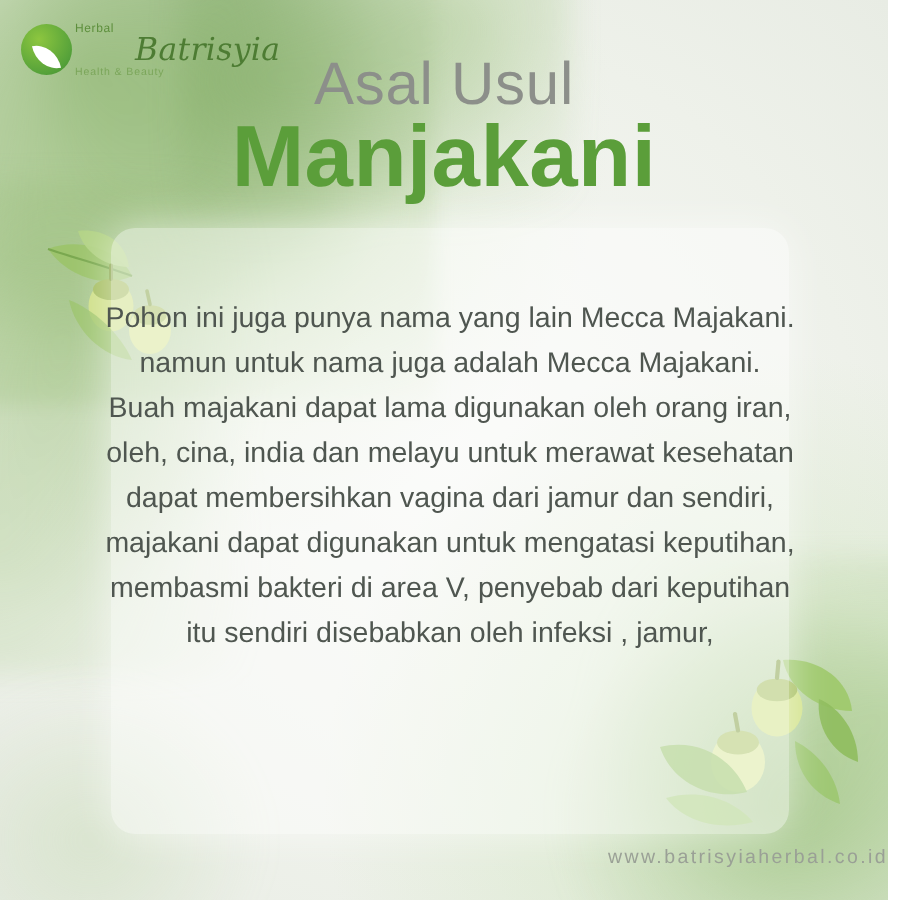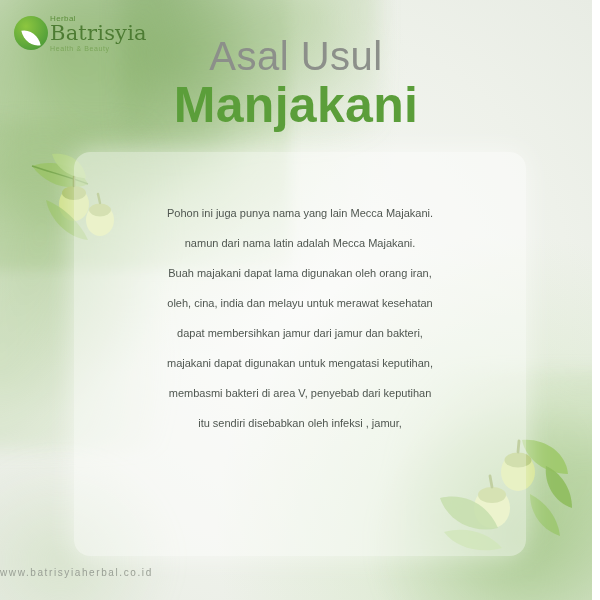"Batrisyia" .logo-name { font-style: none -> italic; margin-left: none -> 40px }
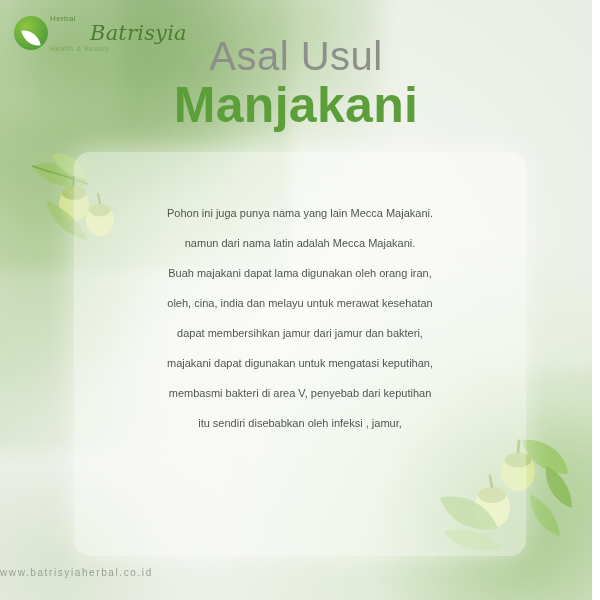"Manjakani" .title-big { font-size: 50px -> 58px }
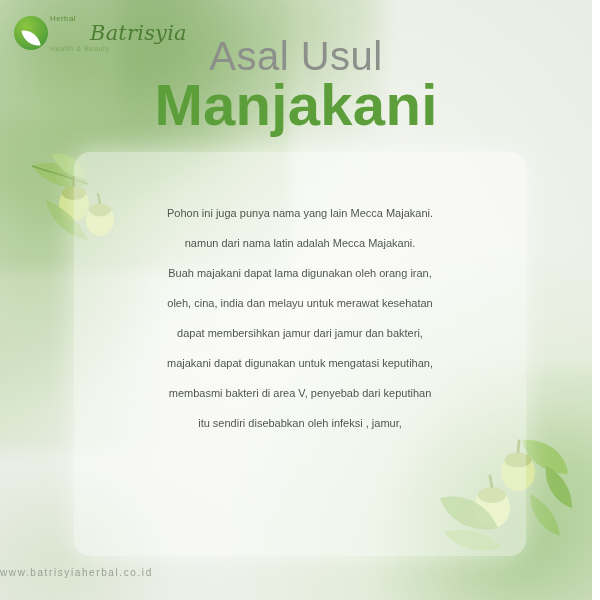"Pohon ini juga punya nama" .body-text { font-size: 11px -> 19px }
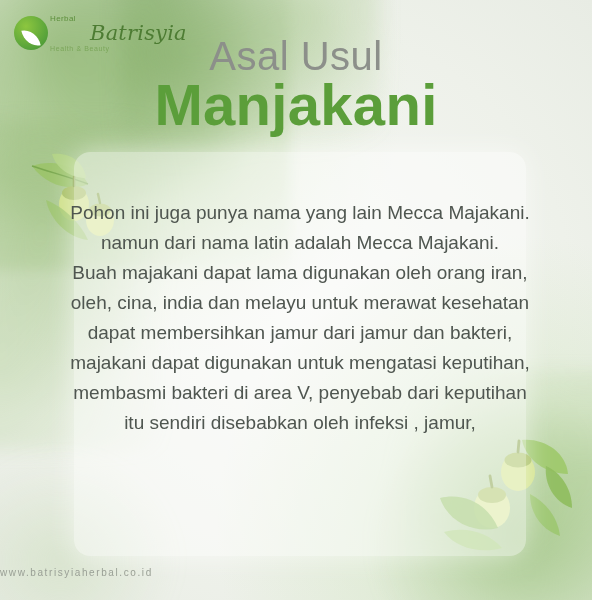"namun dari nama latin adalah" p { text: dari nama latin -> untuk nama juga }
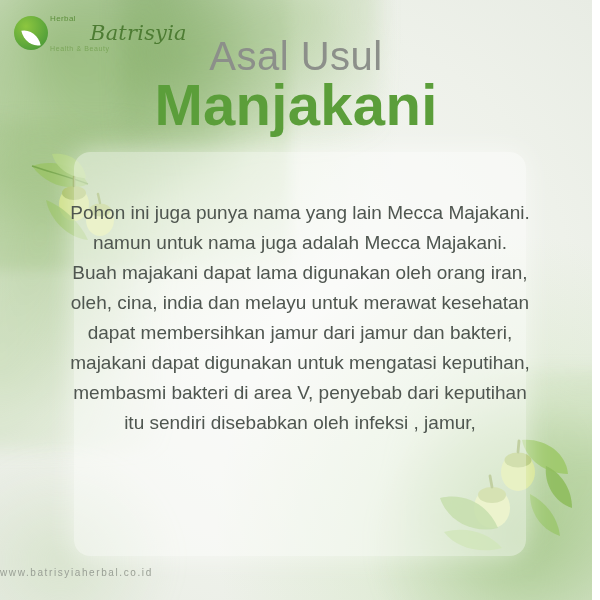"dapat membersihkan jamur dari jamur" p { text: jamur dari jamur dan bakteri -> vagina dari jamur dan sendiri }
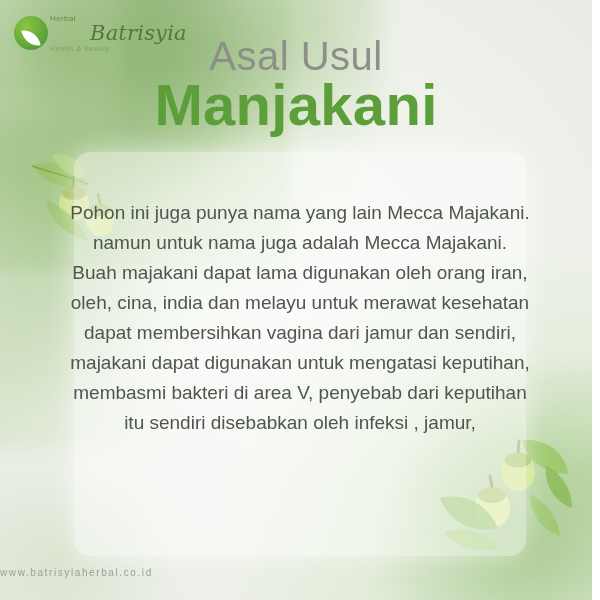"www.batrisyiaherbal.co.id" .footer { font-size: 10px -> 13px; text-align: left -> right }
